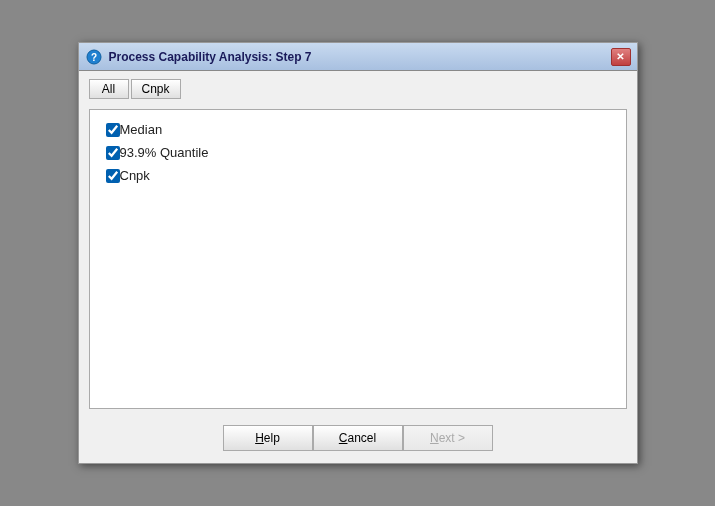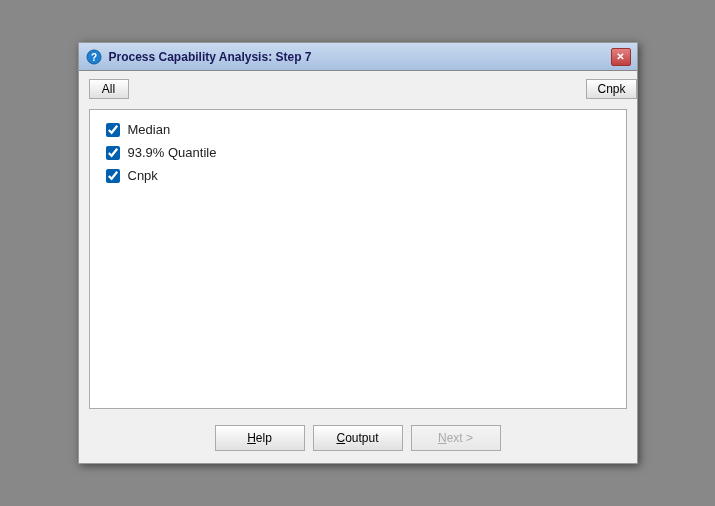"All" .toolbar { justify-content: space-between -> none; padding: 8px 0 0 10px -> 8px 10px 0 10px }
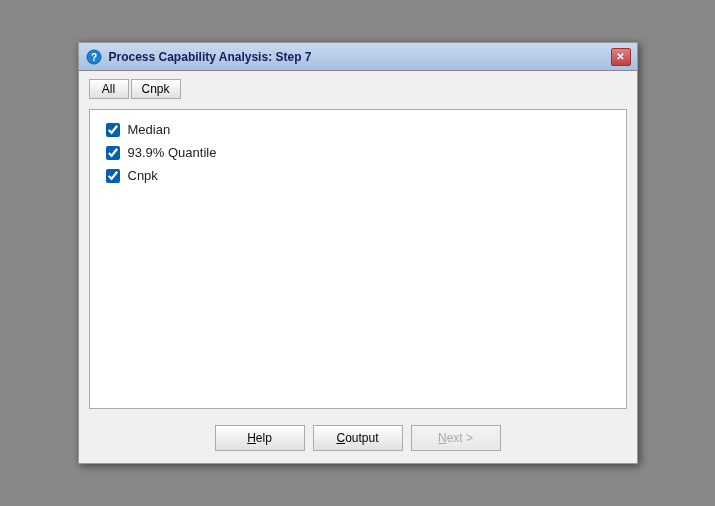"Median" .checkbox-row { gap: 8px -> none }
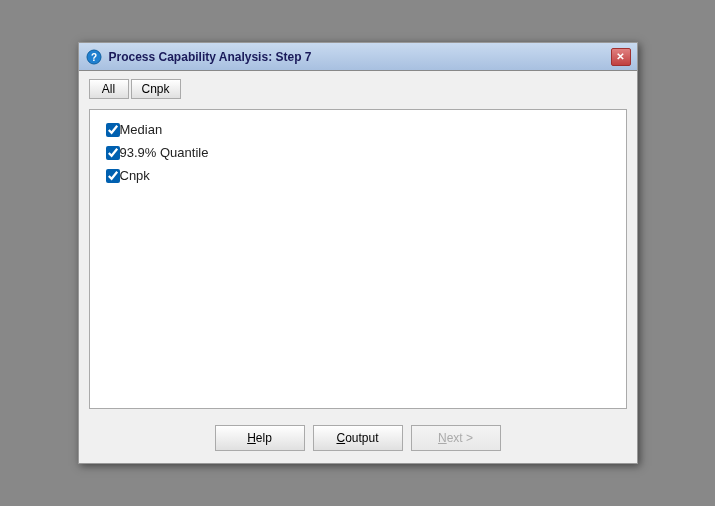"Help" .button-row { gap: 8px -> none }
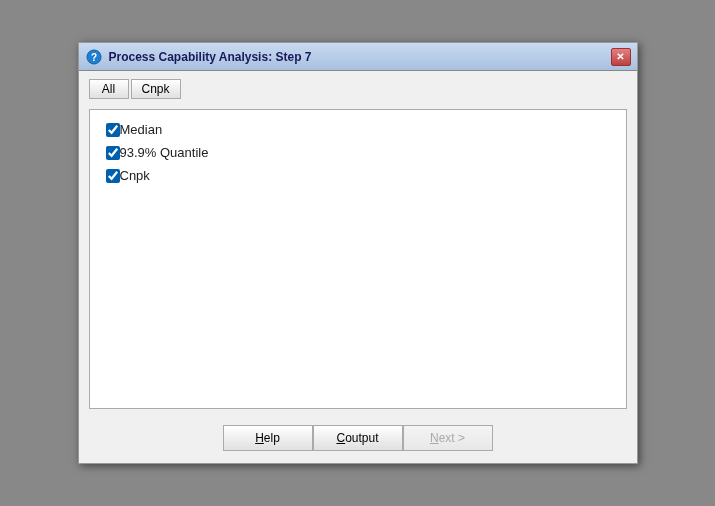"output" span { text: output -> ancel }
